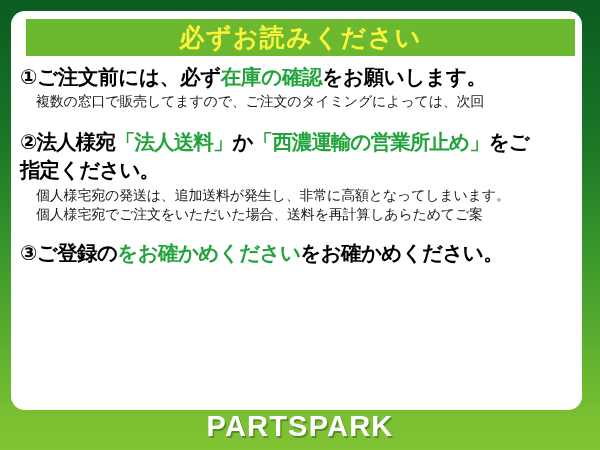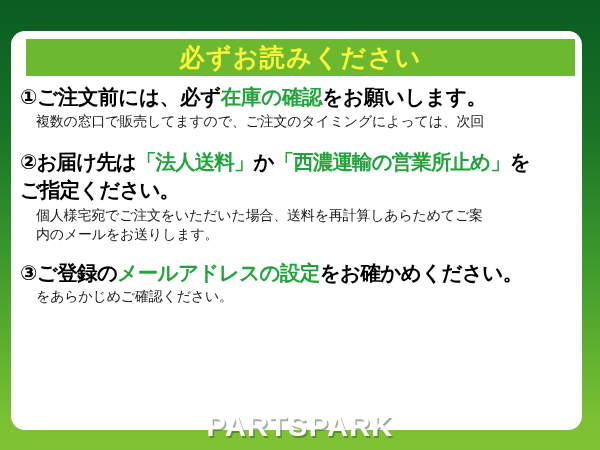"必ずお読みください" .card { margin-top: 20px -> none }
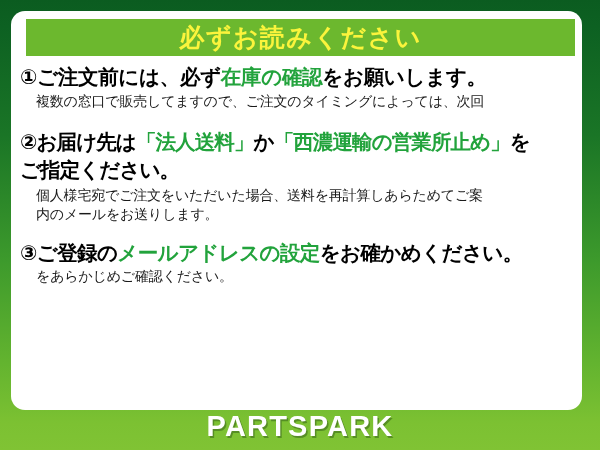"お届け先は" span { text: お届け先は -> 法人様宛 }
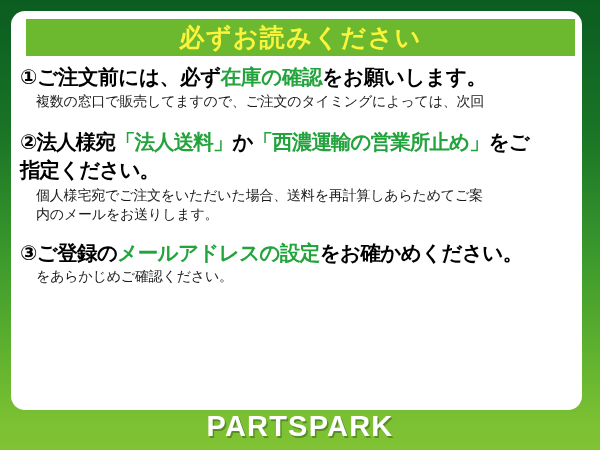"個人様宅宛の発送は、追加送料が発生し、非常に高額となってしまいます。" span.ln { html: none -> <span>個人様宅宛の発送は、追加送料が発生し、非常に高額となってしまいます。</span> }
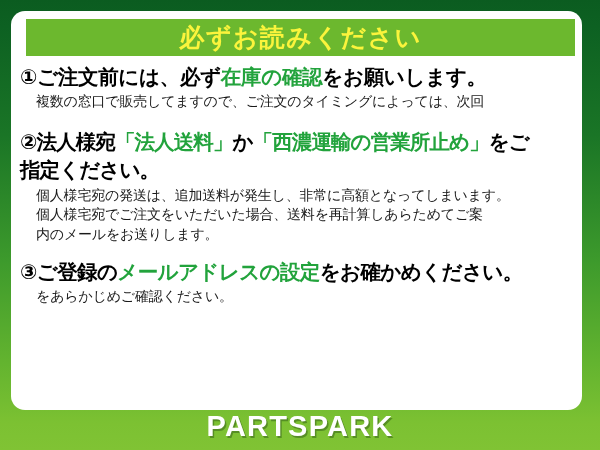"内のメールをお送りします。" span.ln { html: <span>内のメールをお送りします。</span> -> none }
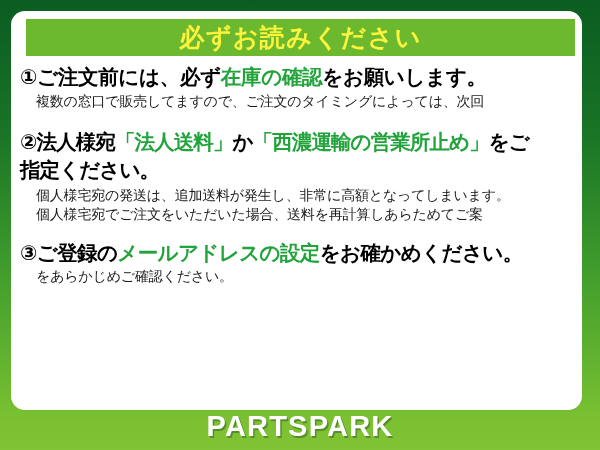"メールアドレスの設定" span.hl-green { text: メールアドレスの設定 -> をお確かめください }
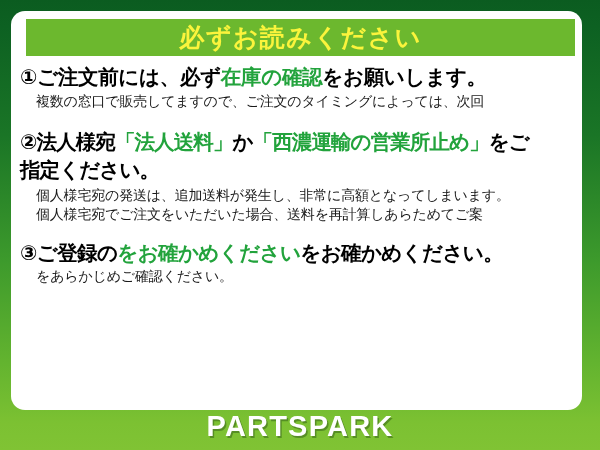"をあらかじめご確認ください。" span.ln { html: <span>をあらかじめご確認ください。</span> -> none }
